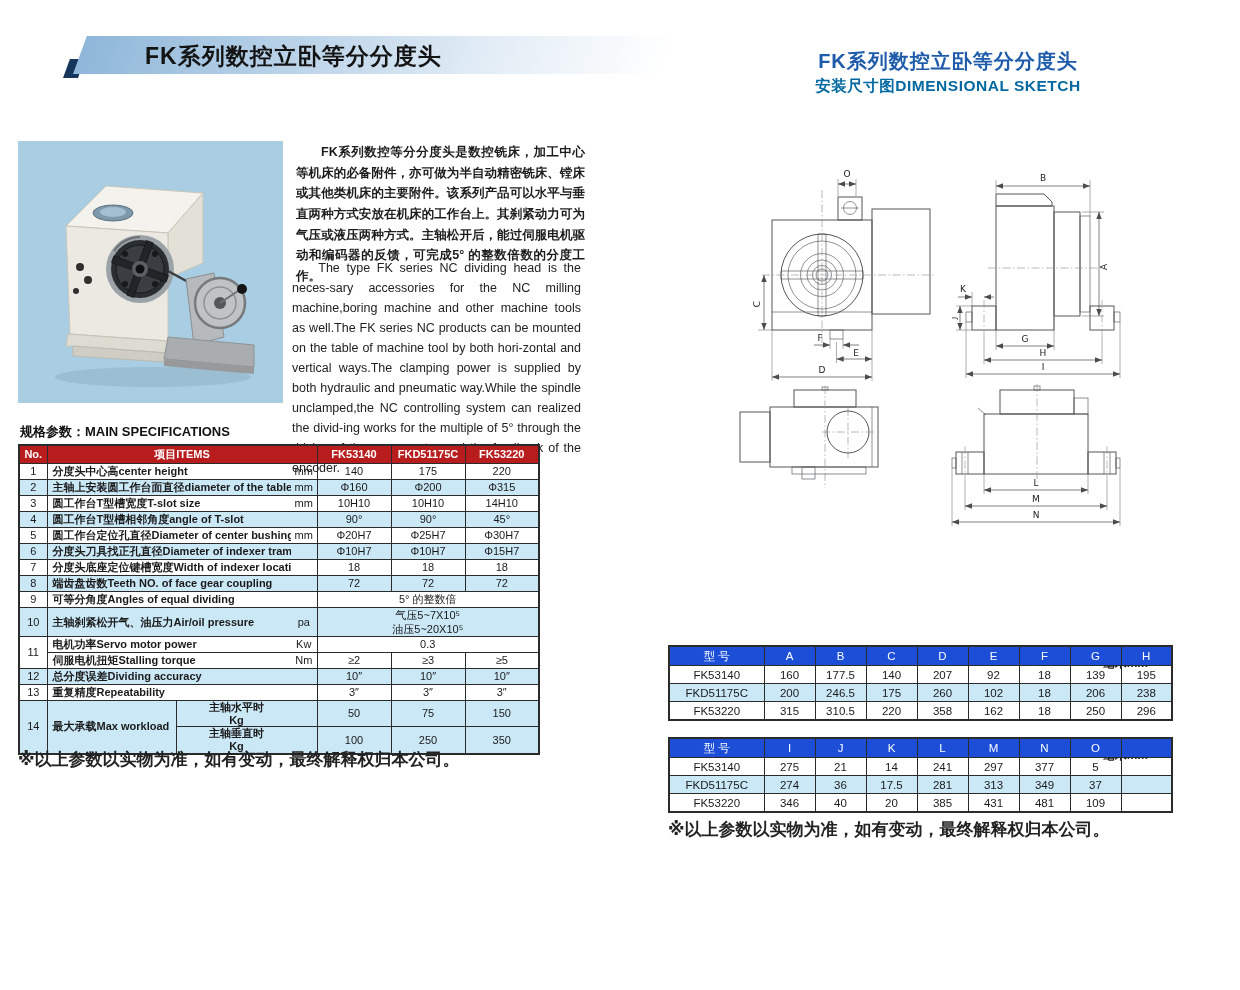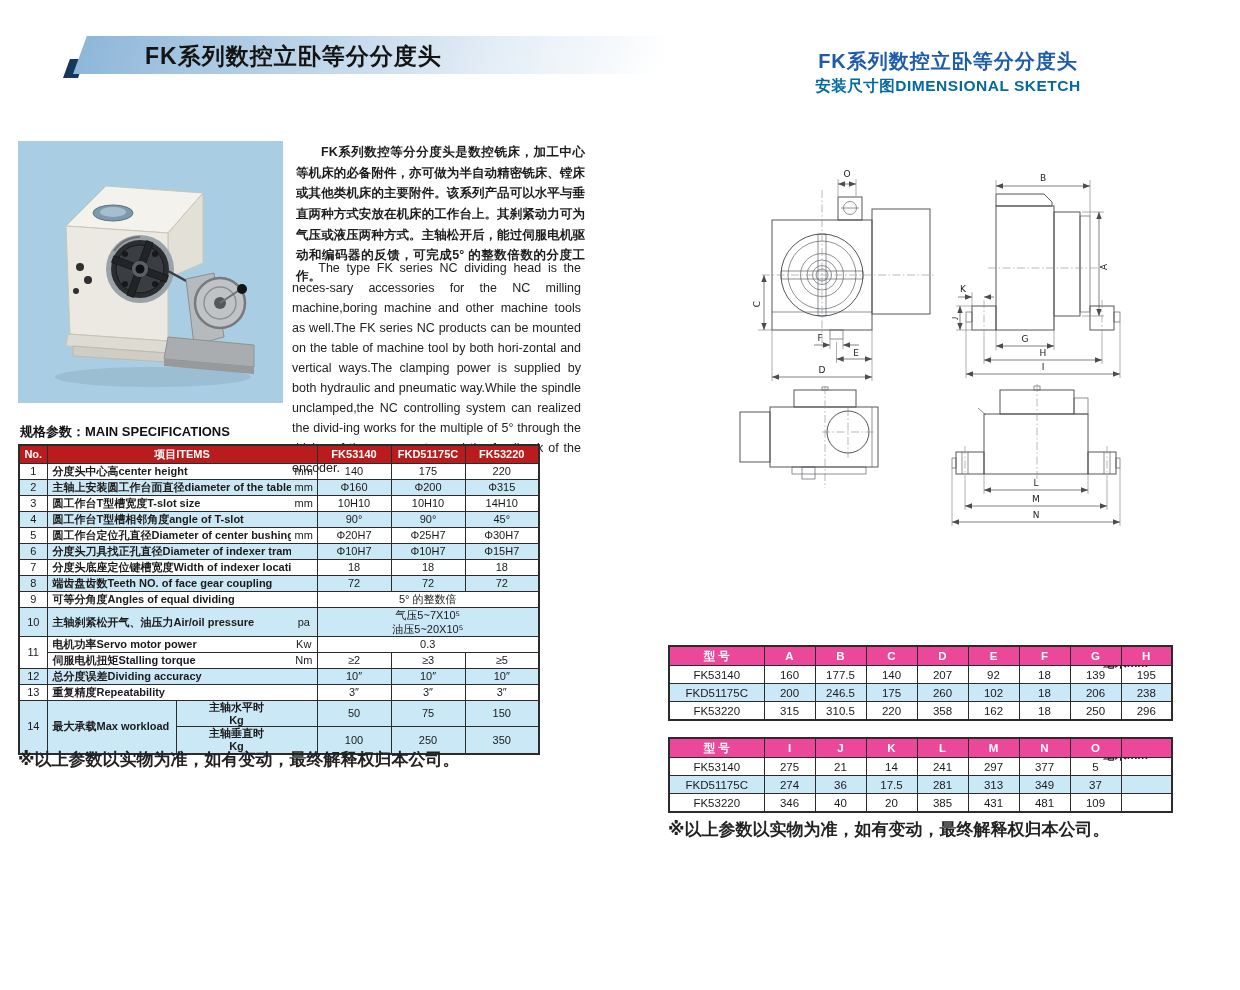"型 号" .dim-table thead th { background: #ec4899 -> #1d4ed8; font-weight: bold -> normal }
